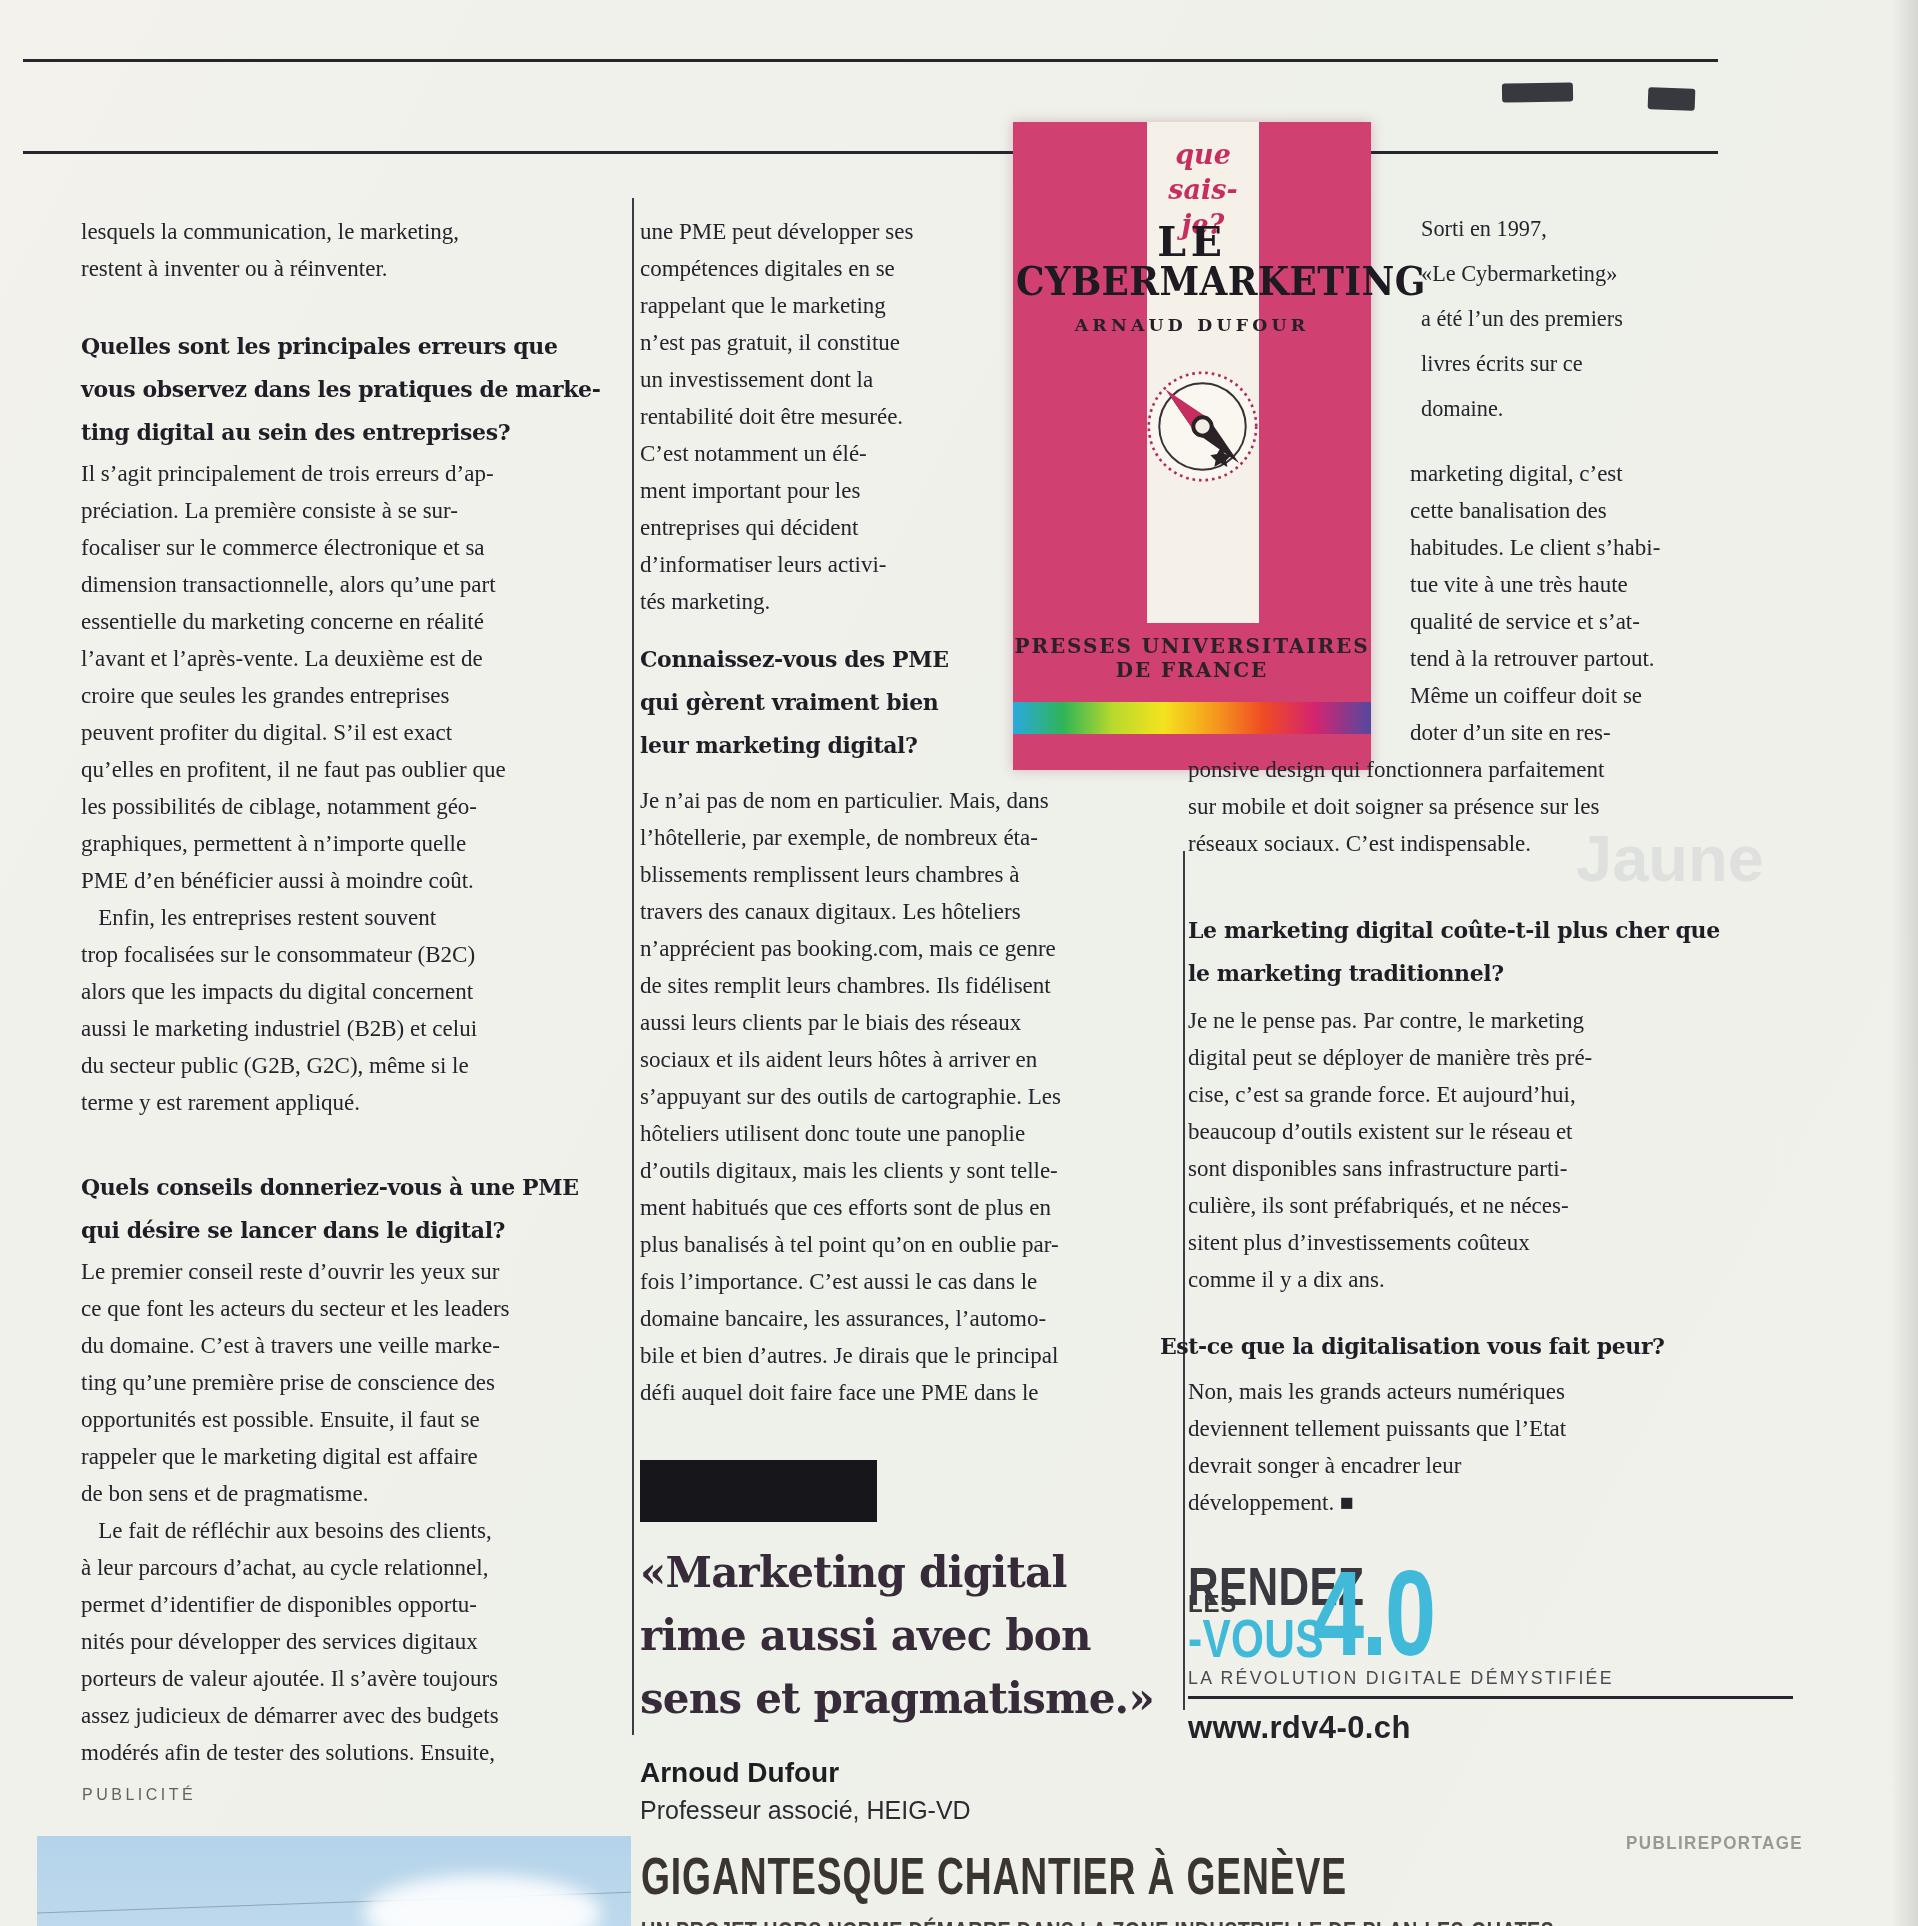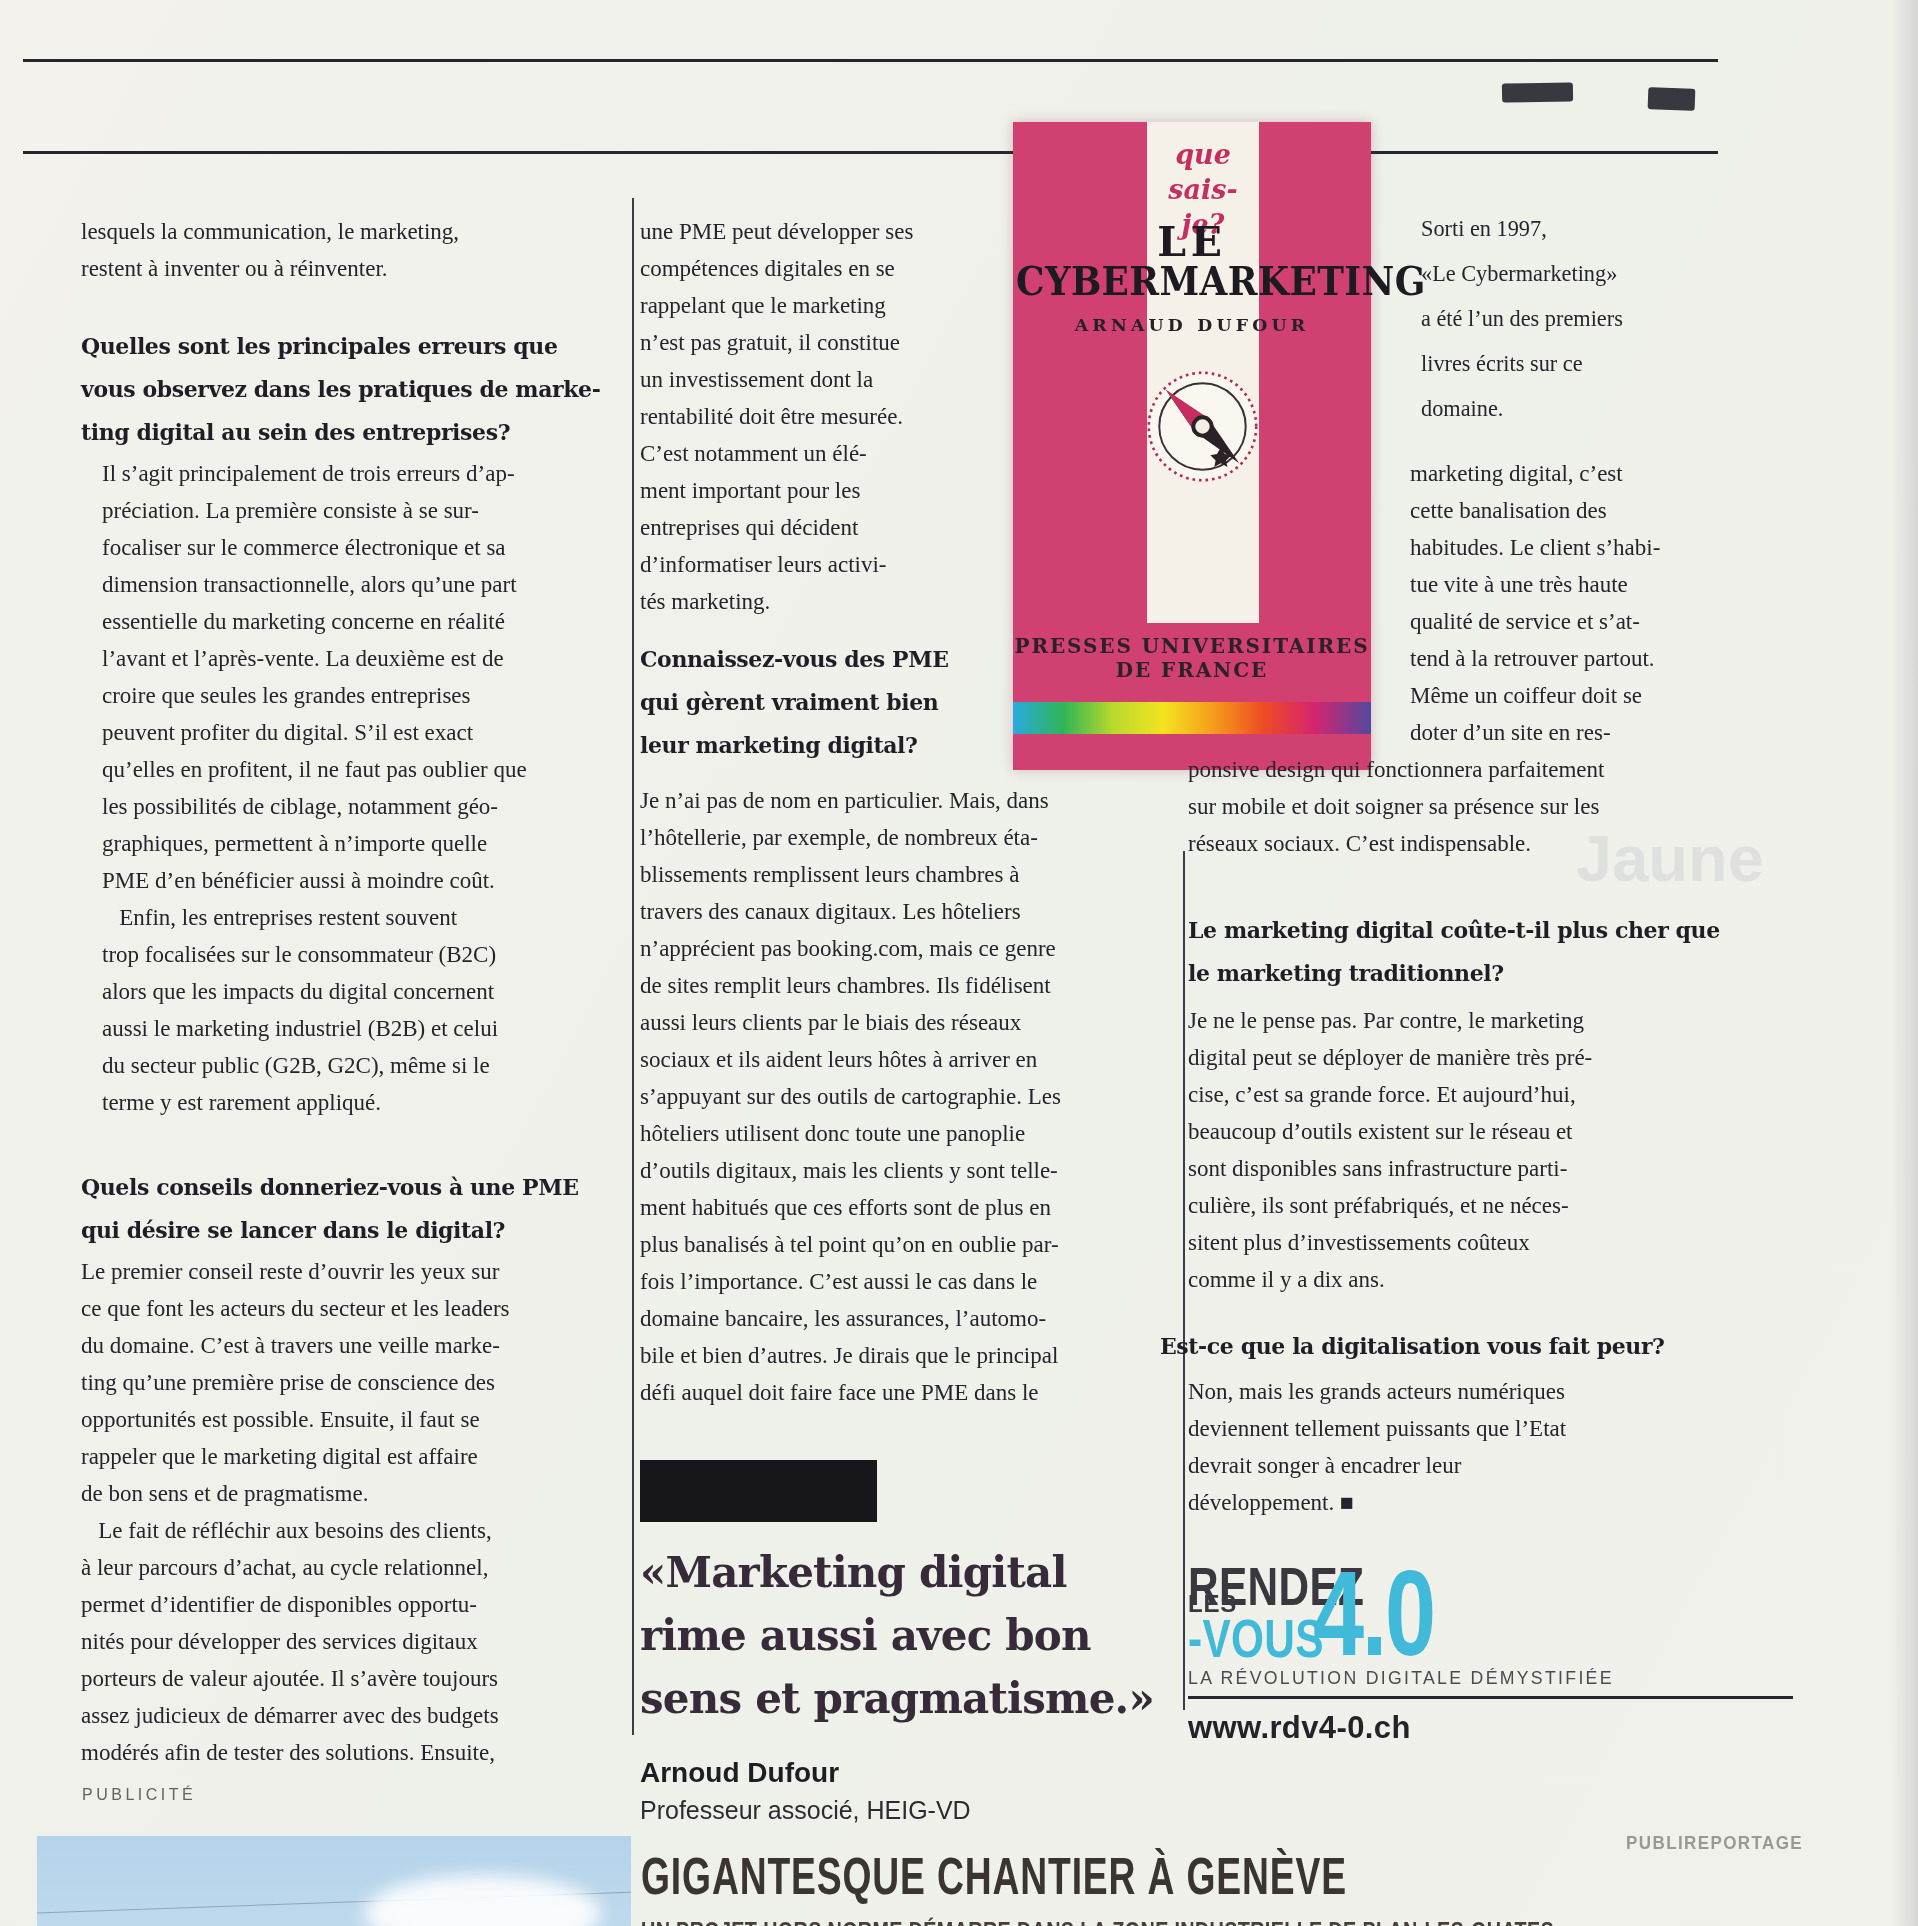"Il s’agit principalement de trois" div.abs { margin-left: 21px -> none }
